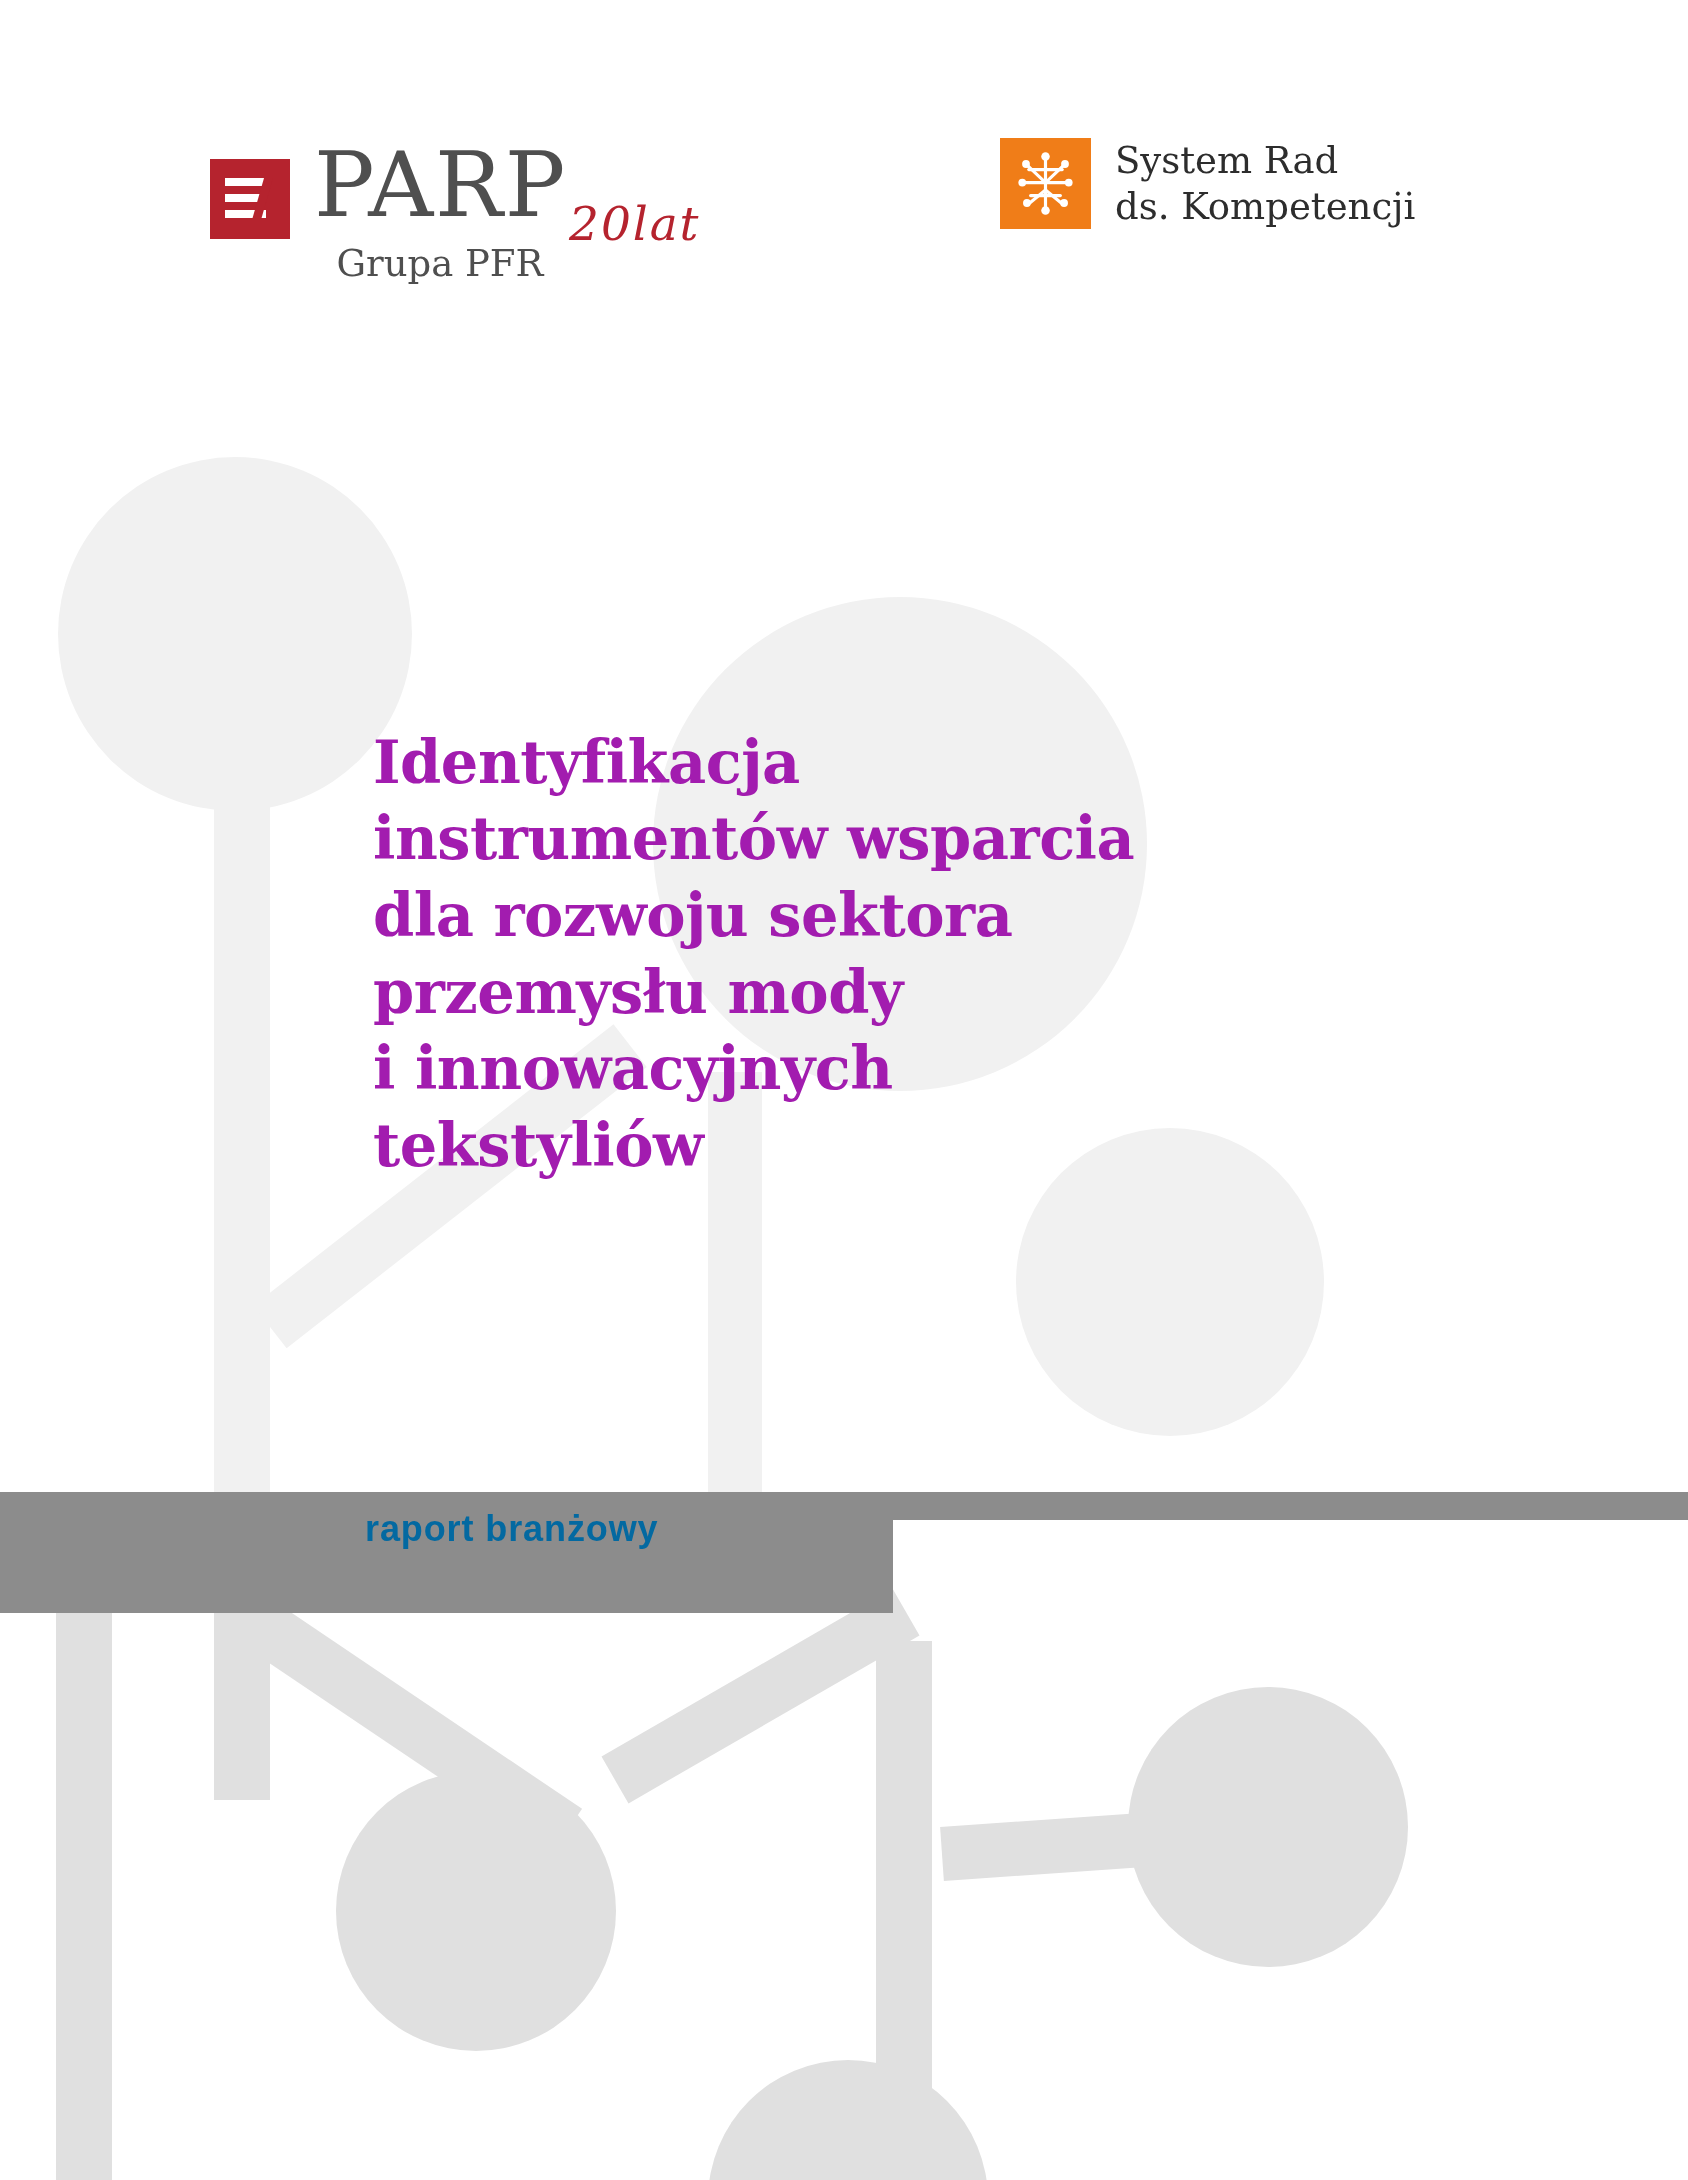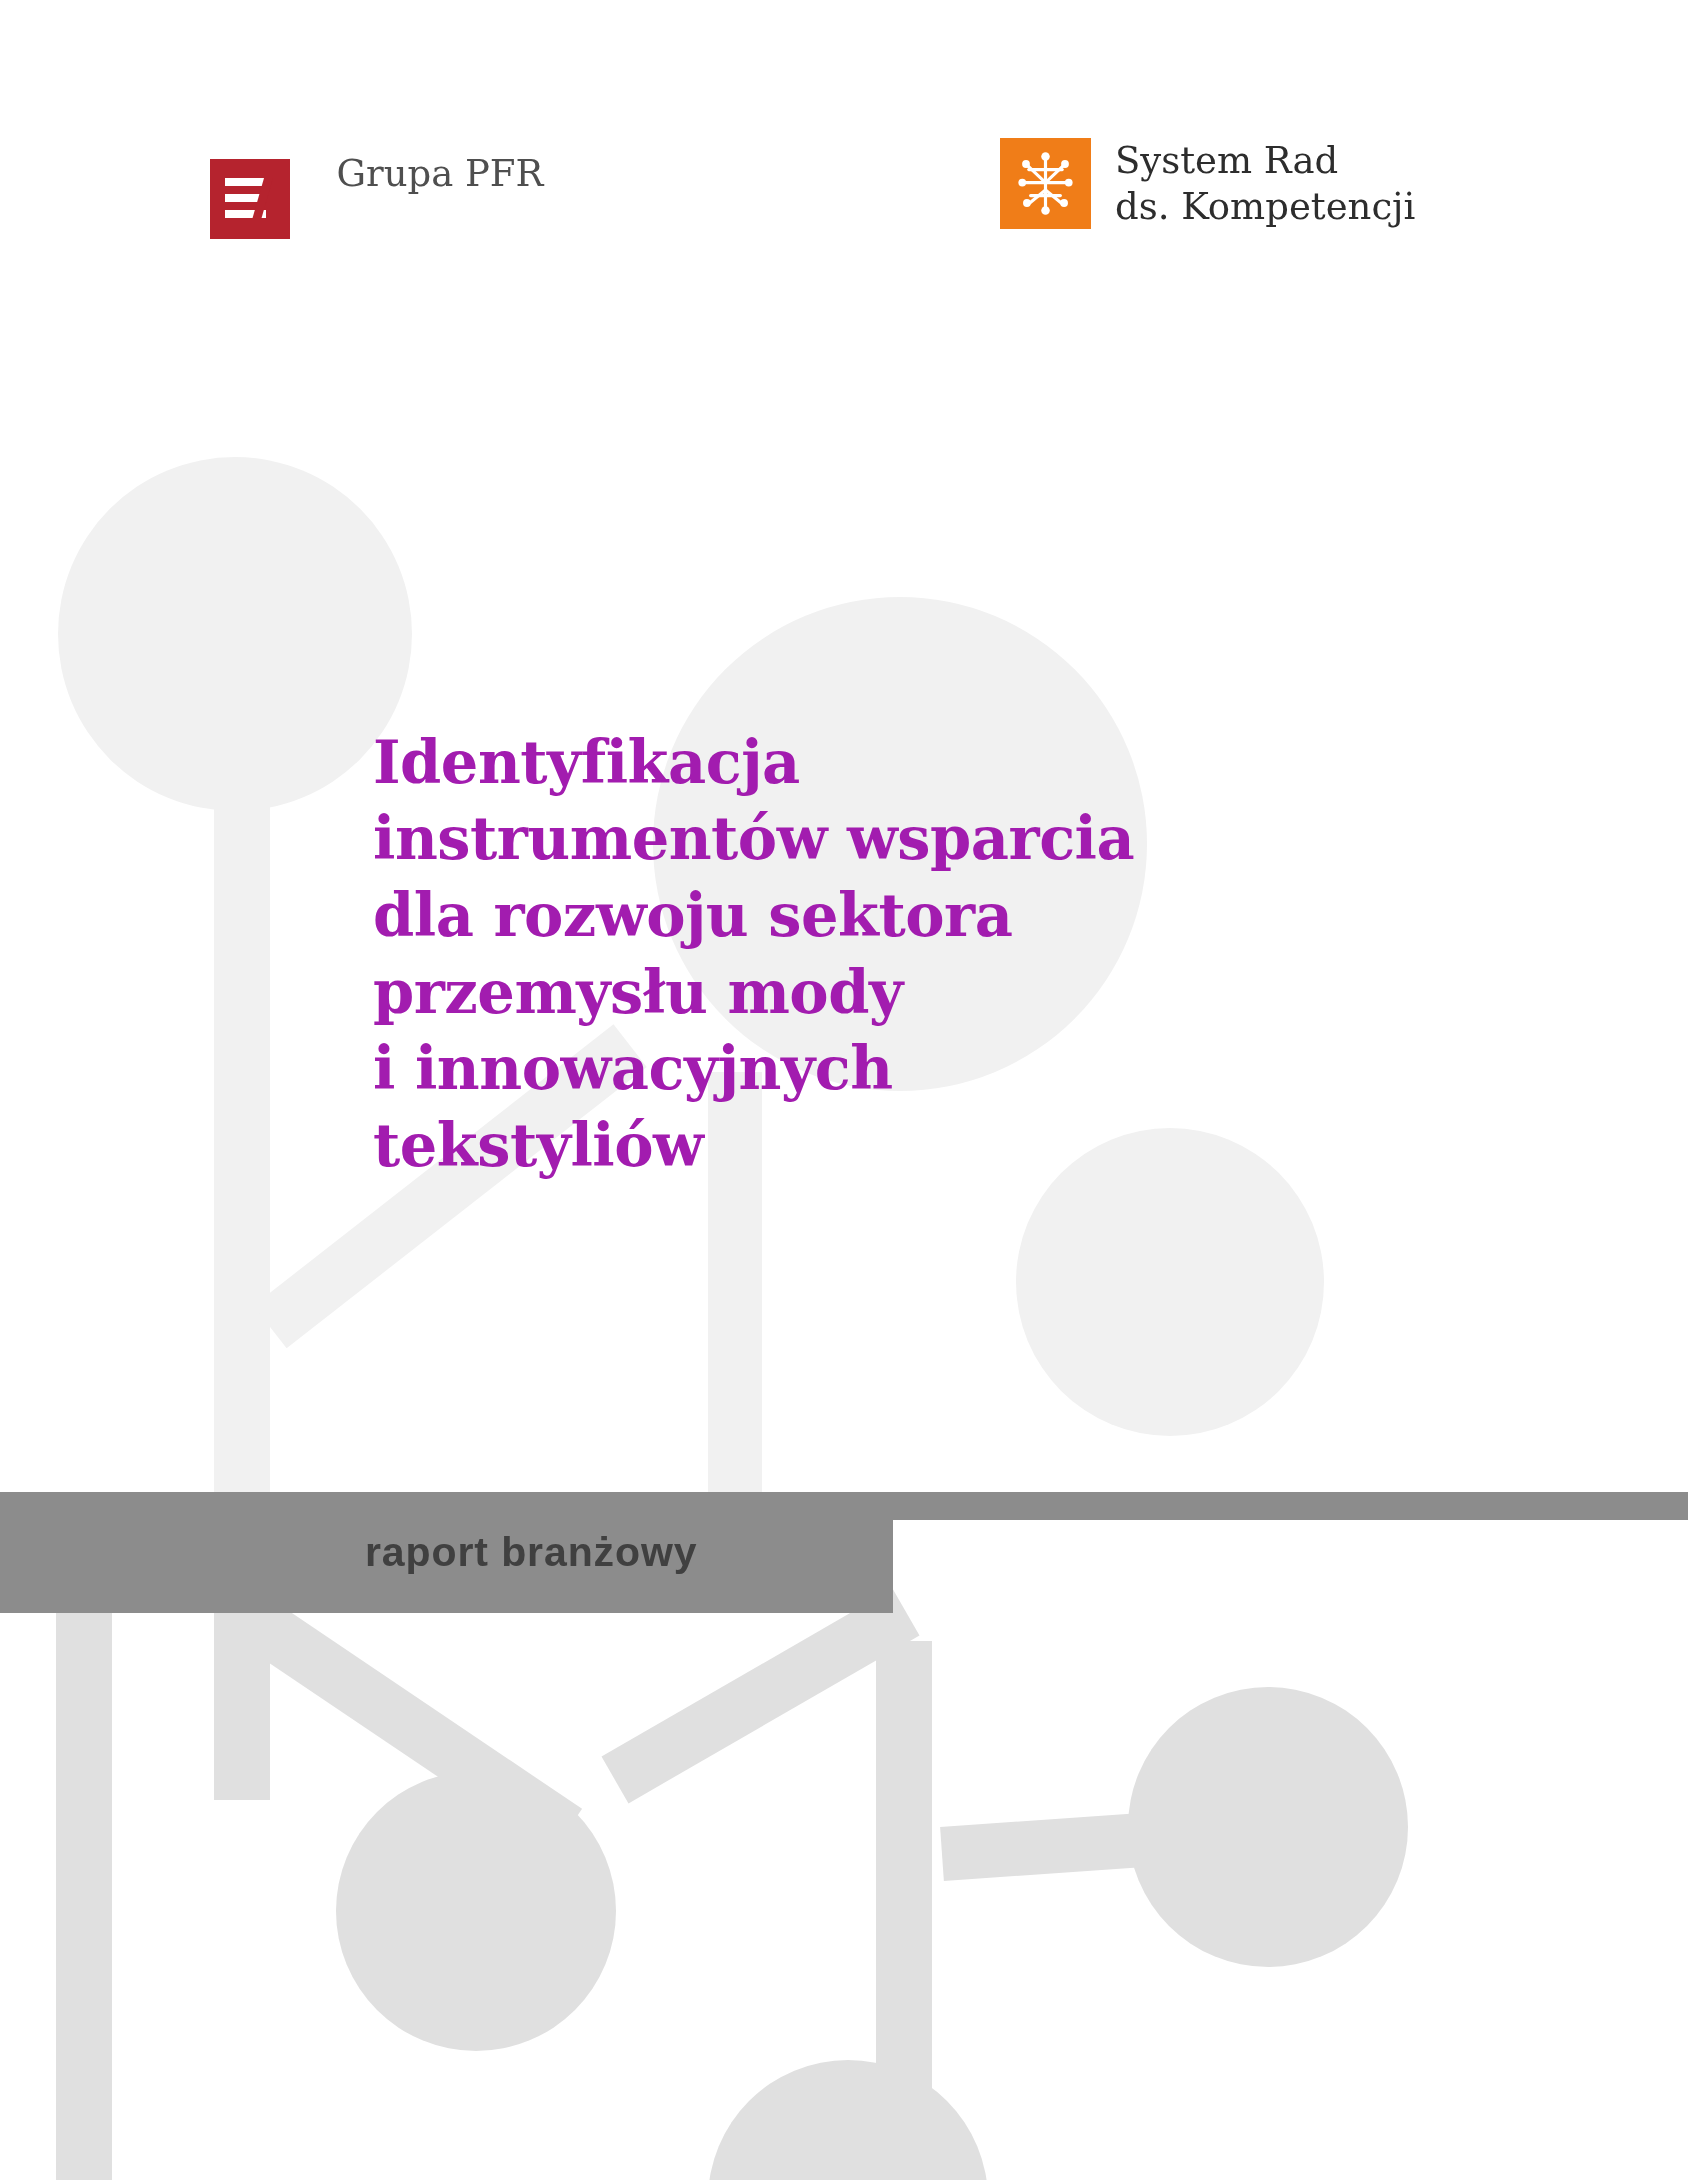"PARP" div.parp-word { html: none -> <div> <span>PARP</span> <span>20lat</span> </div> }
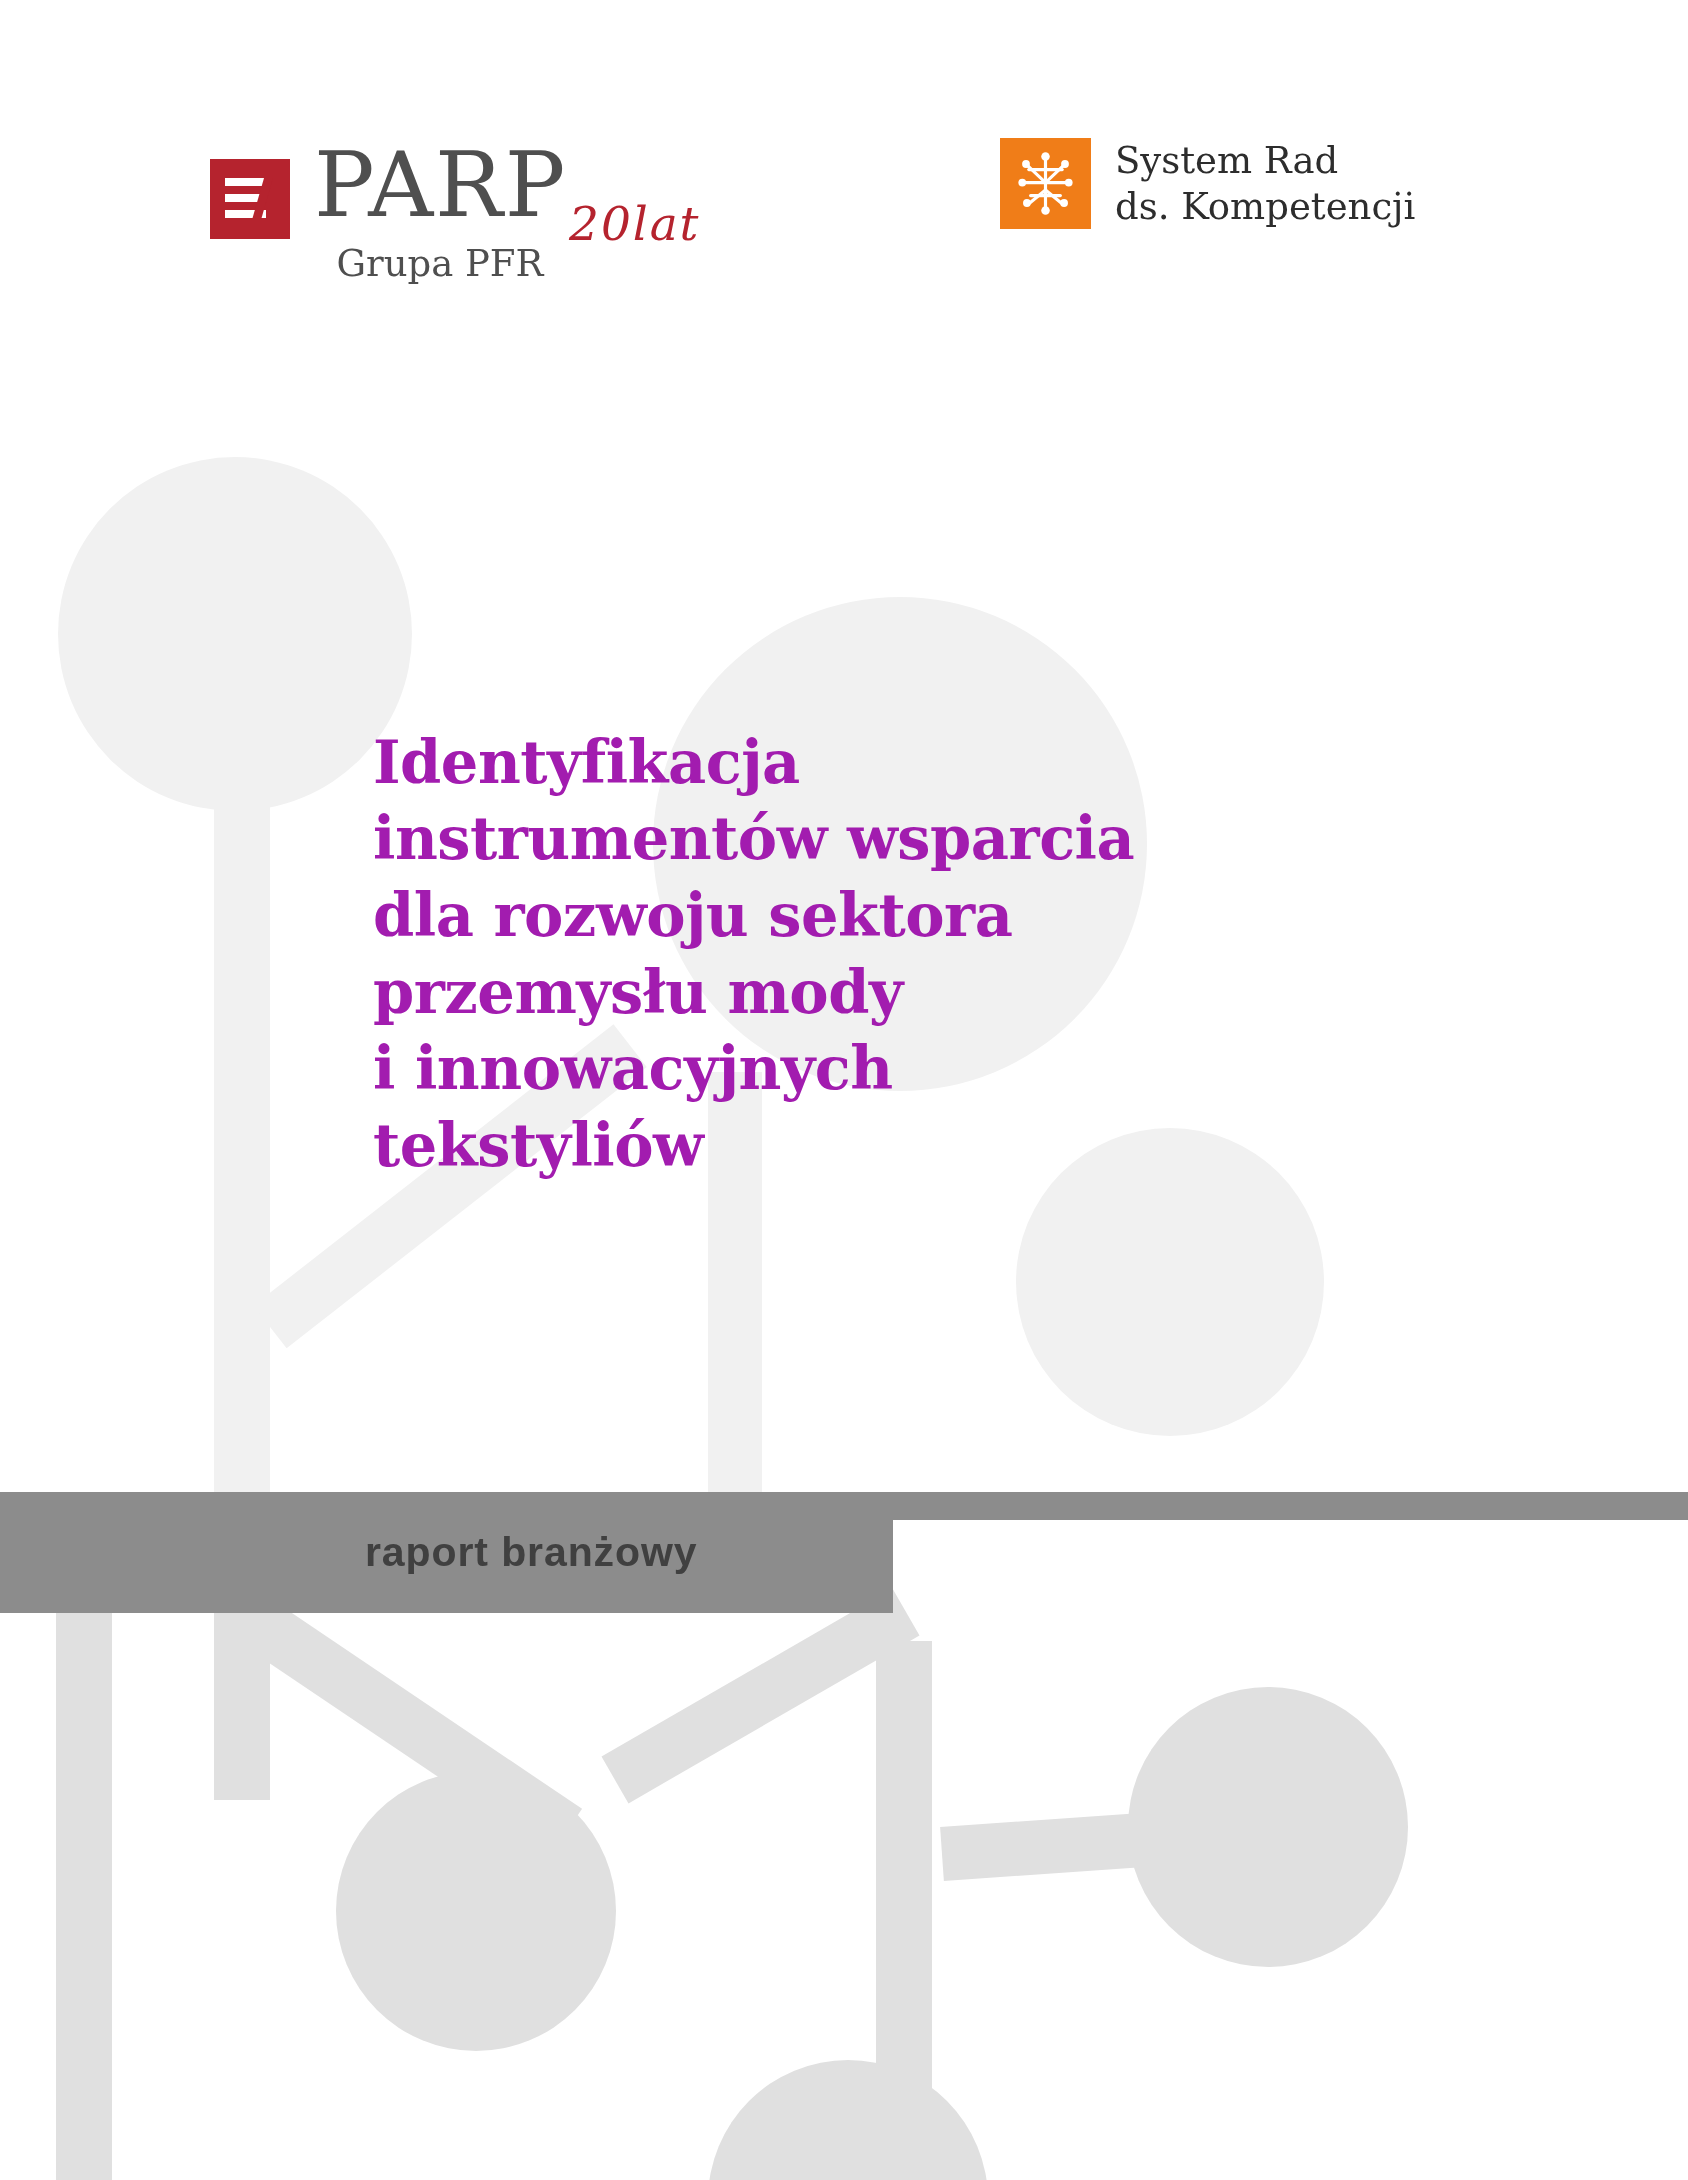"raport branżowy" .report-label { color: #404040 -> #0369a1; font-size: 41px -> 36px; margin-top: 21px -> none }
